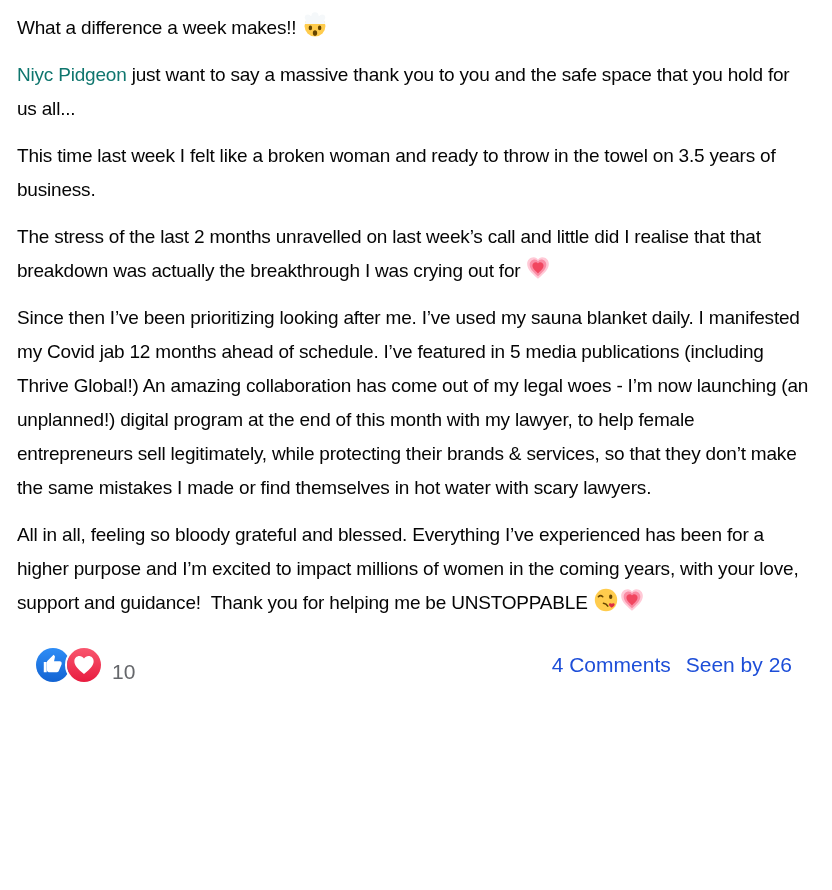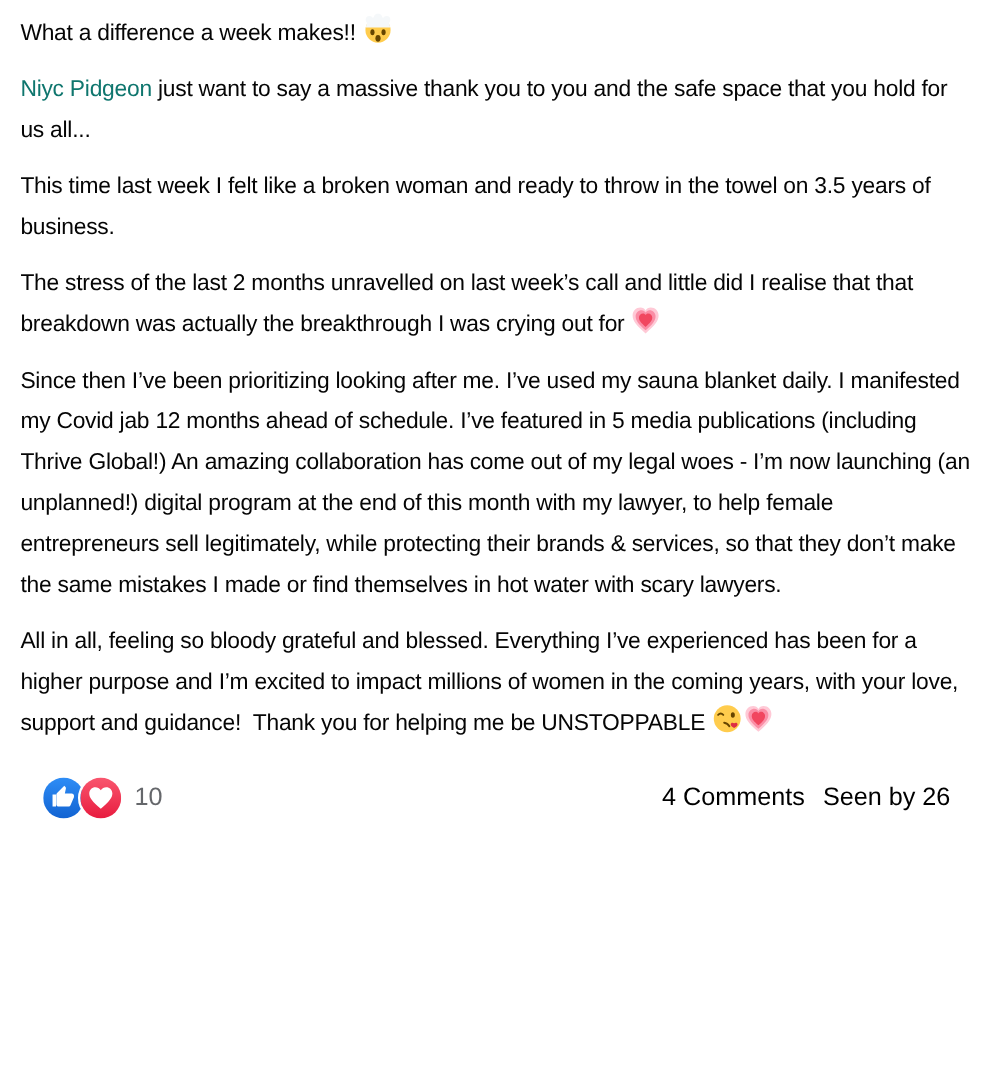"10" .footer-left { align-items: center -> flex-end }
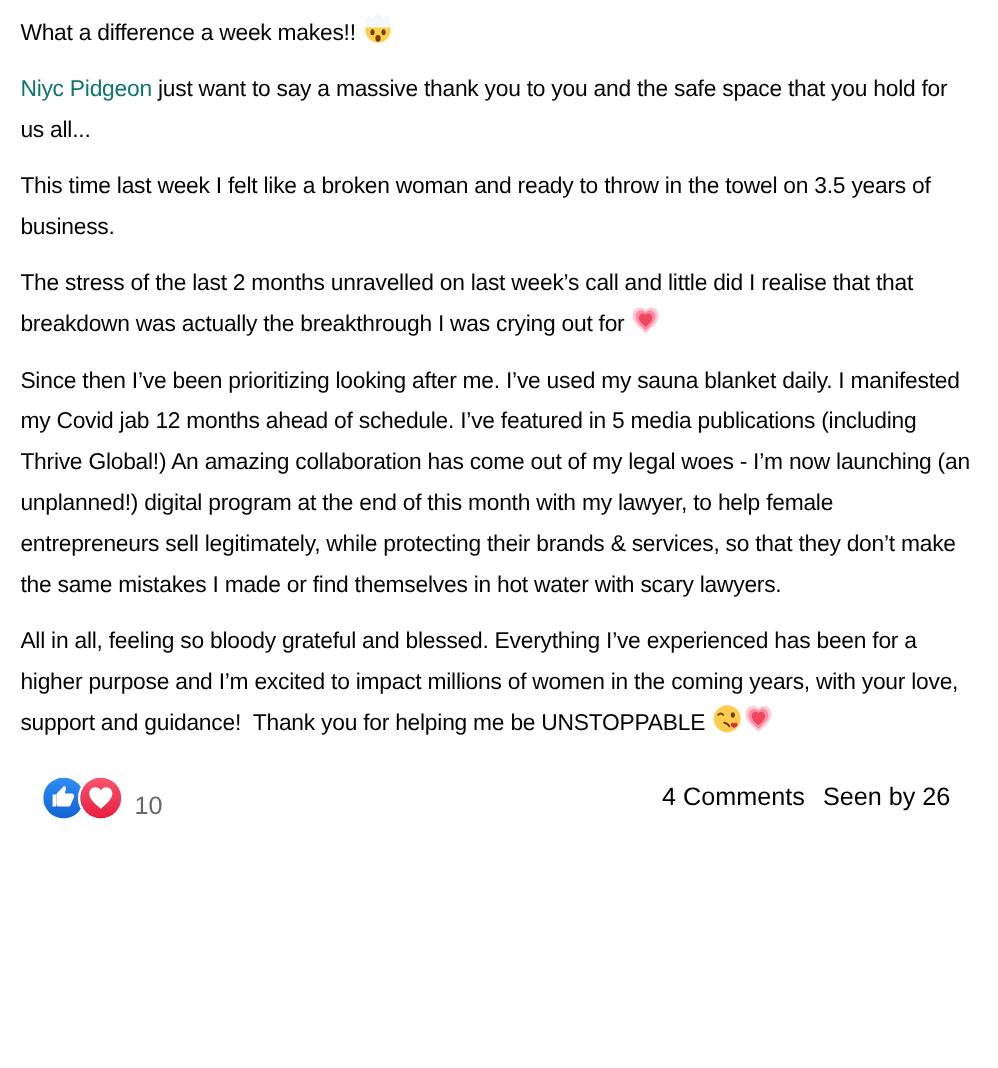"4 Comments" .footer-right .meta { color: #000000 -> #1d4ed8 }
